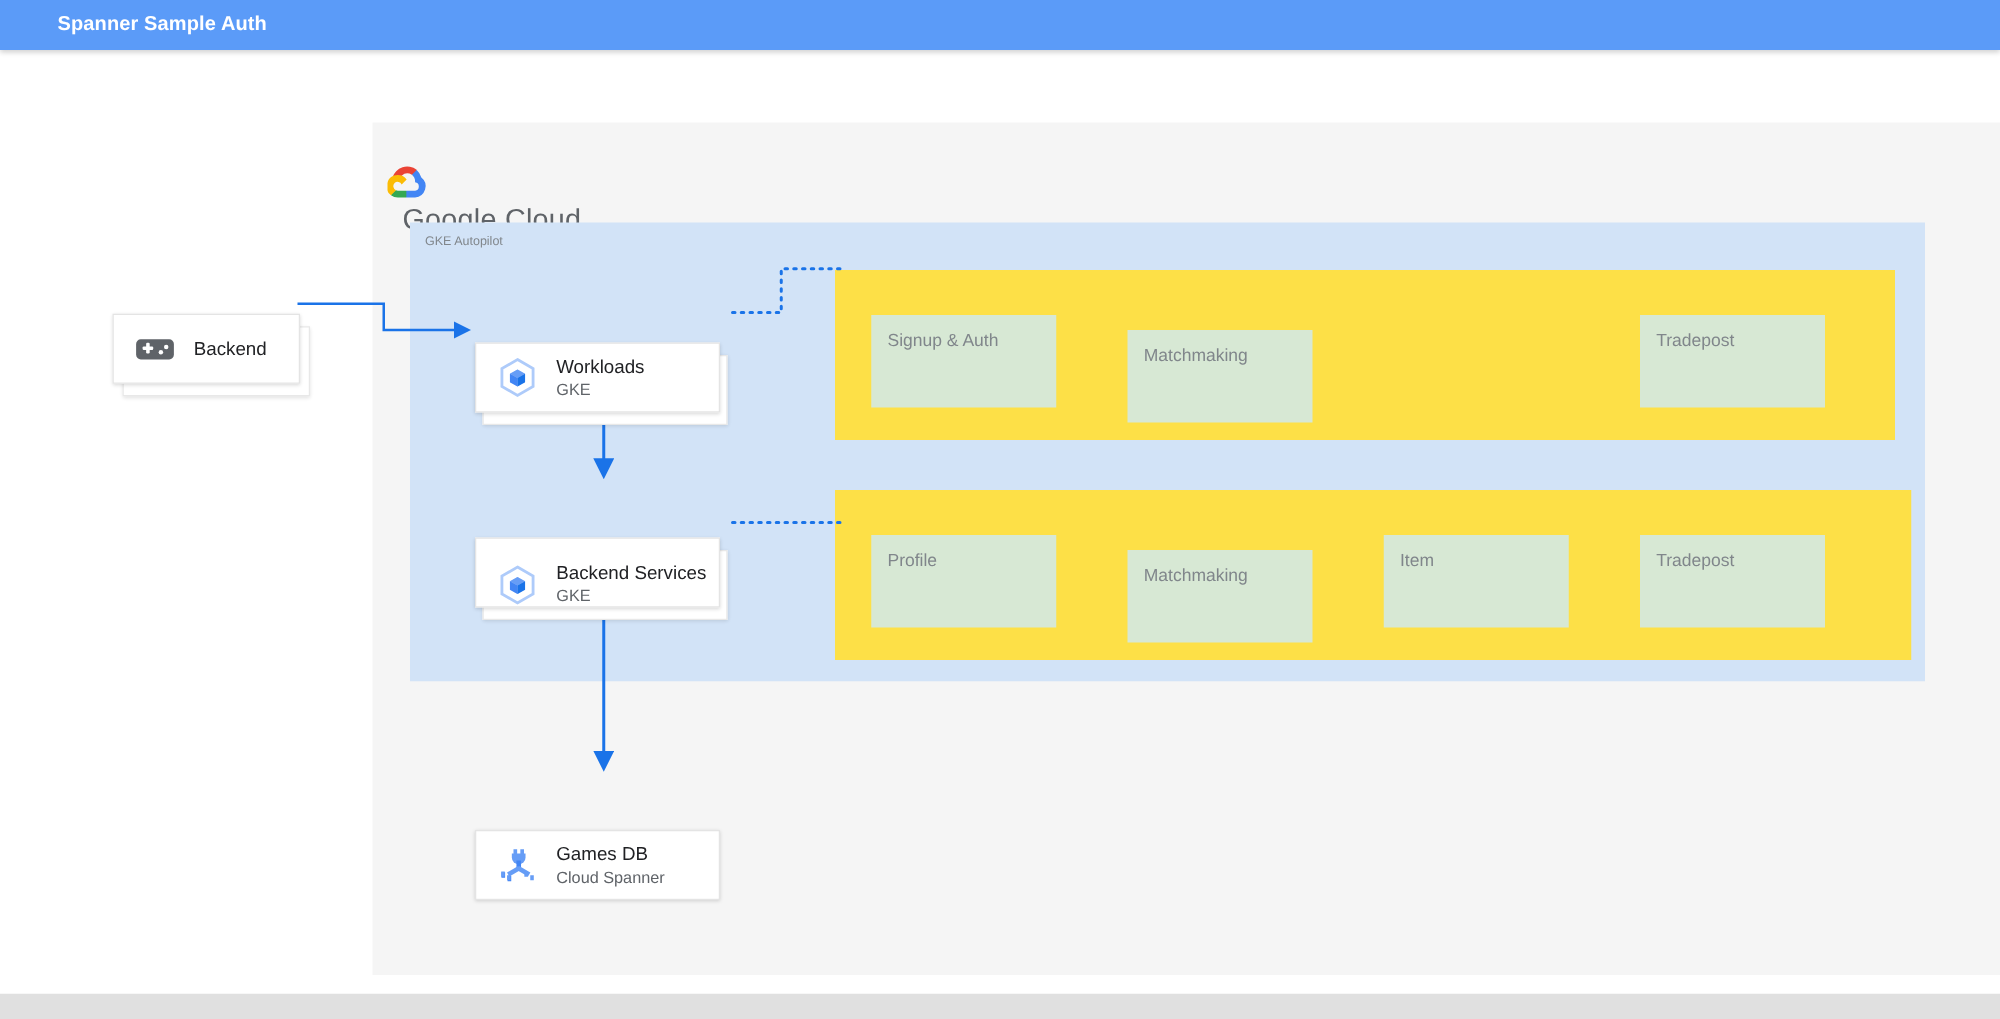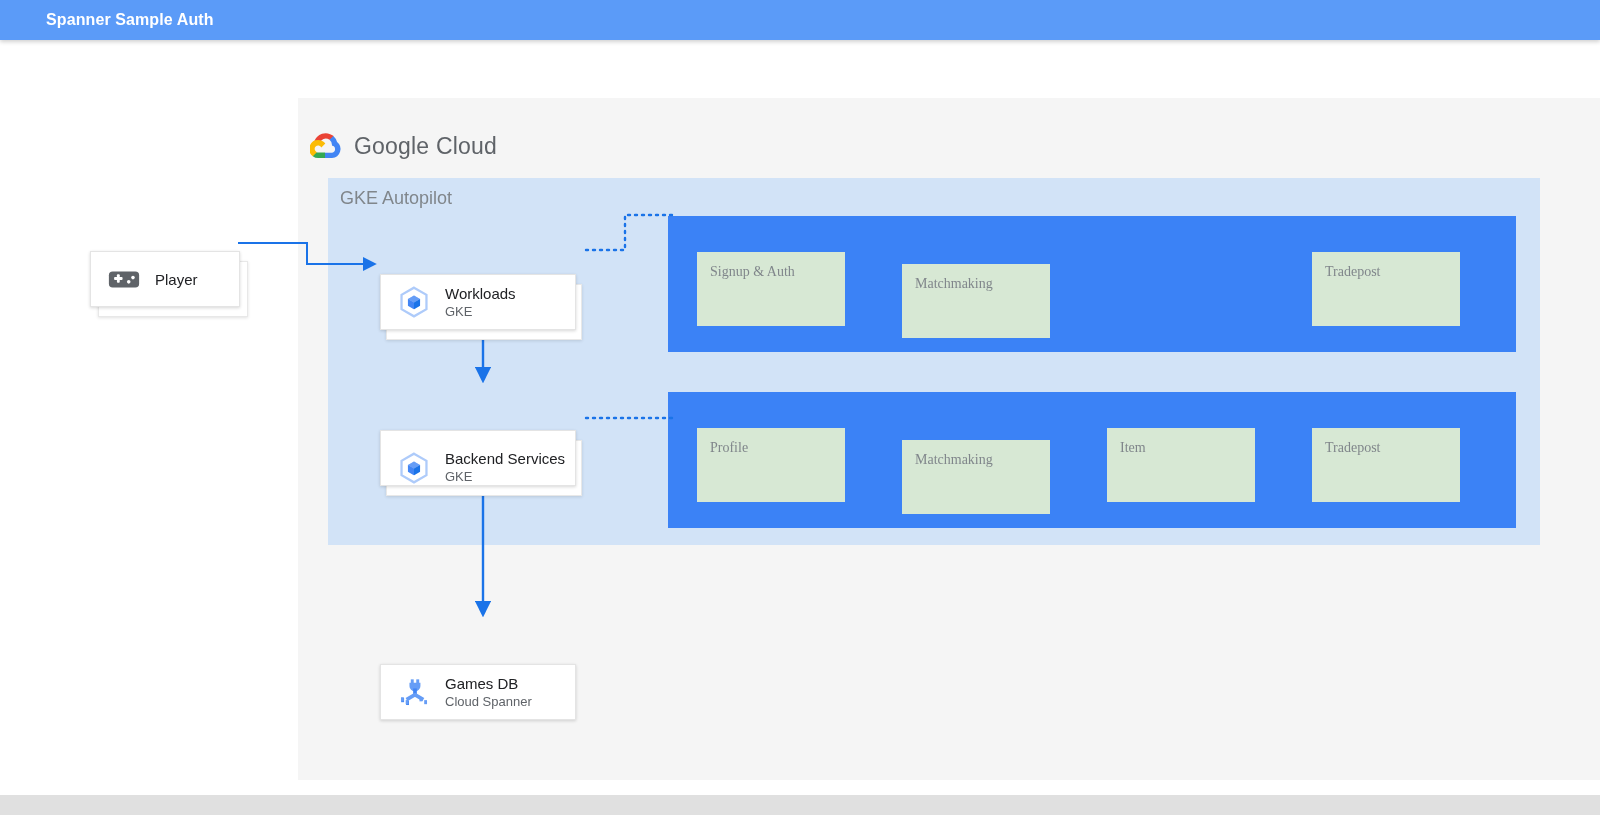"Google Cloud" .gcloud-brand { align-items: center -> flex-start; flex-direction: none -> column }
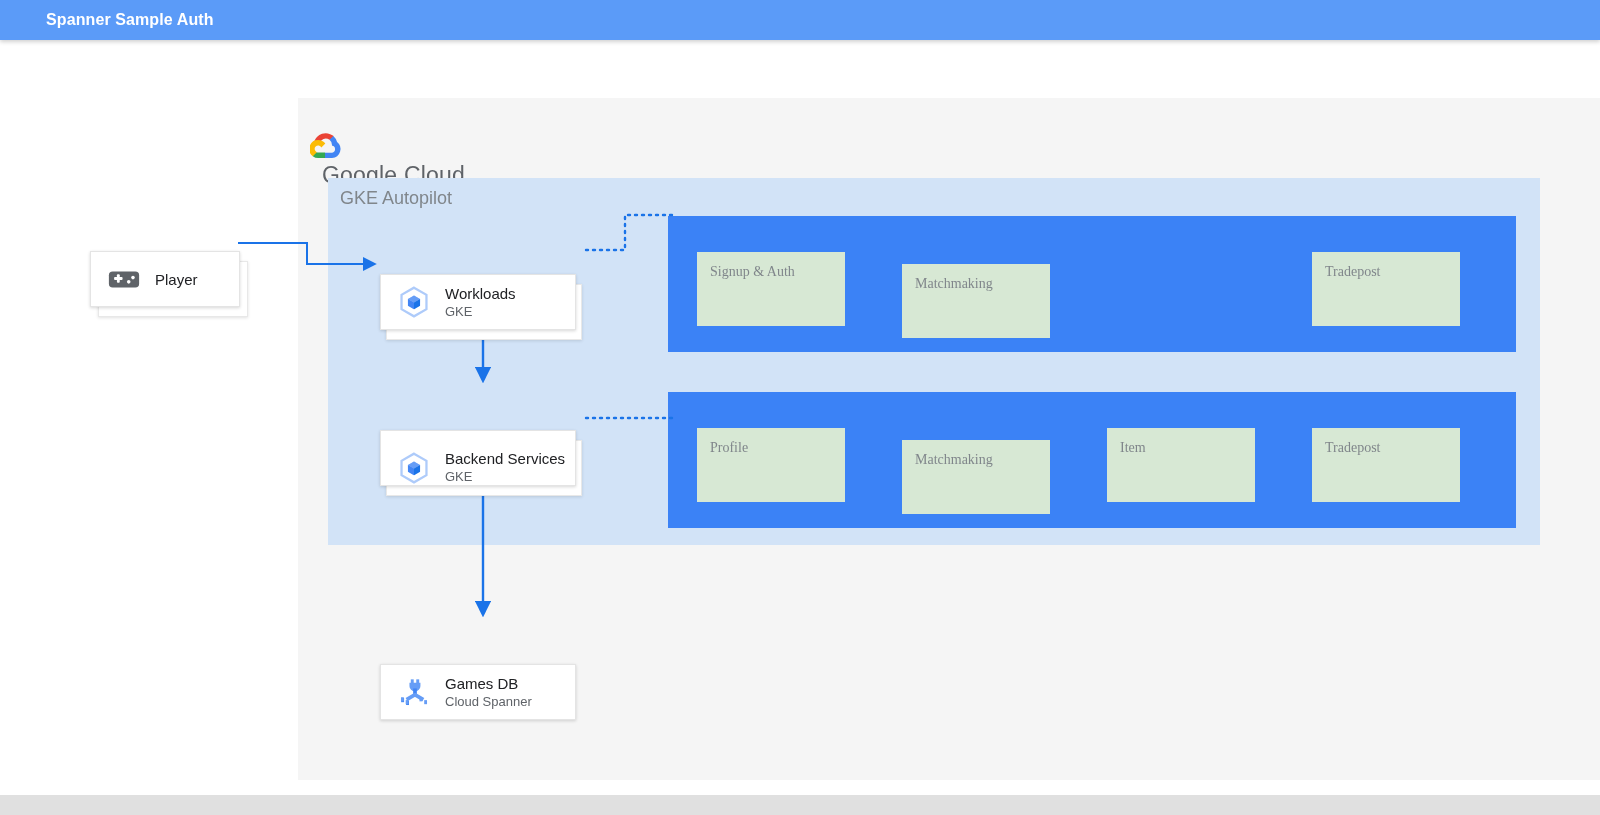"GKE Autopilot" .gke-panel-label { font-size: 18px -> 10px }
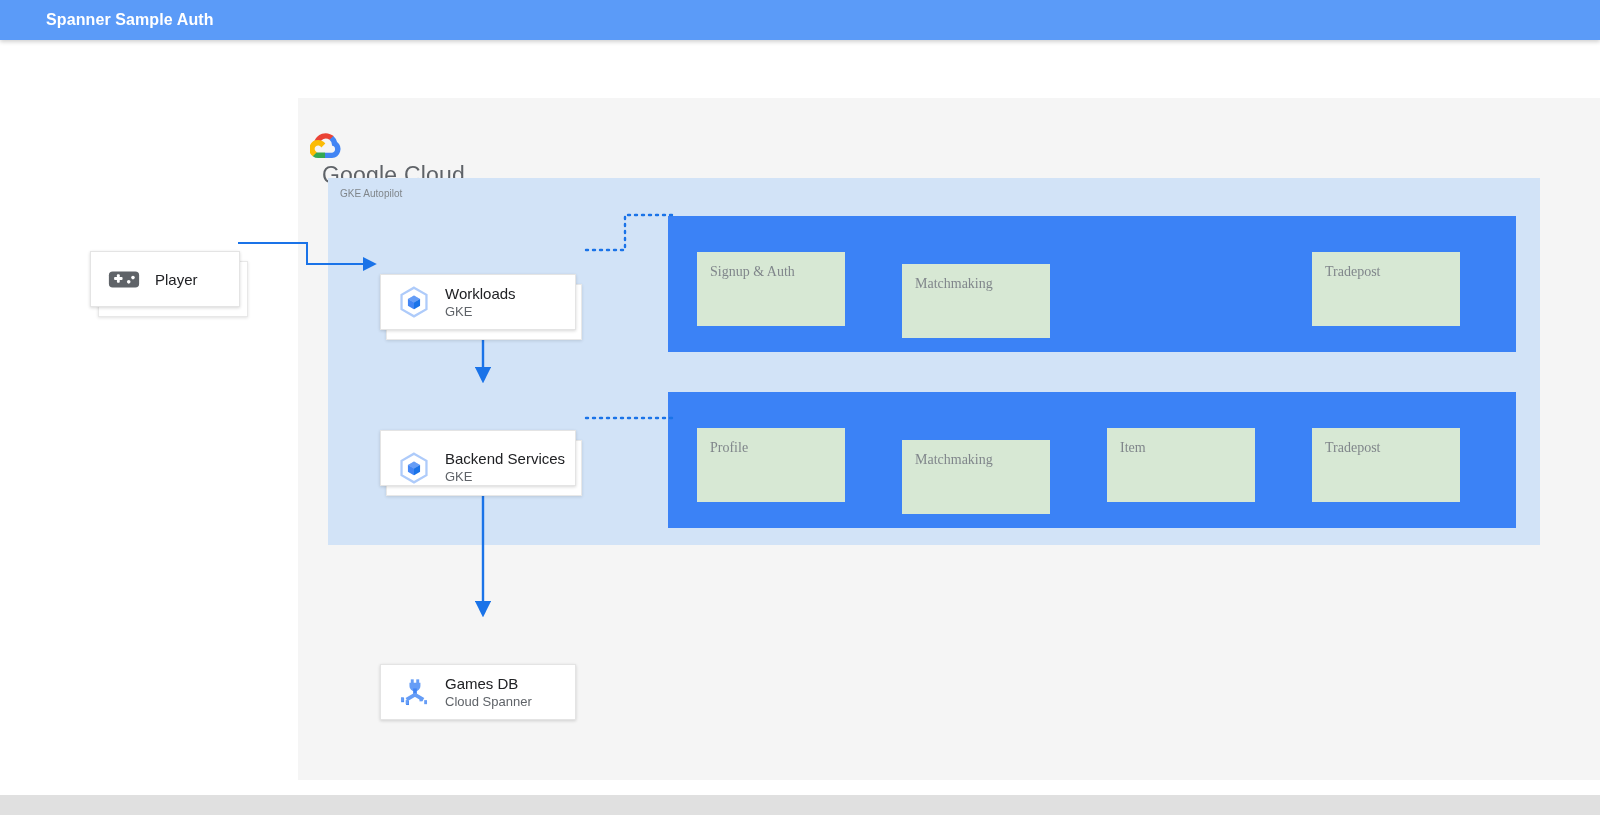"Player" div.node-title { text: Player -> Backend }
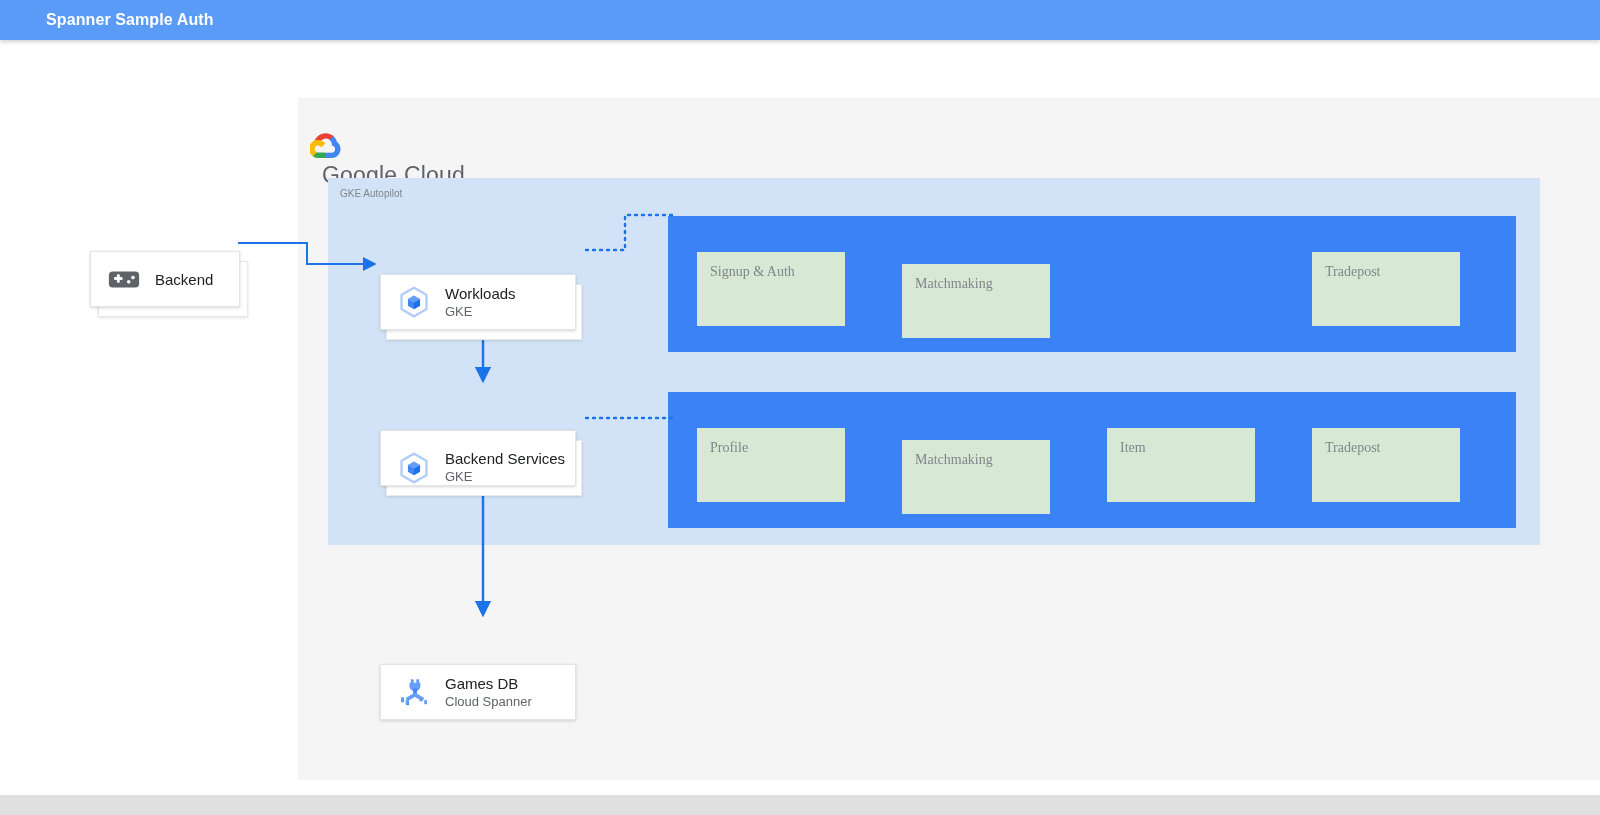"Signup & Auth" .svc-group { background: #3b82f6 -> #fde047; font-family: Liberation Serif, serif -> none }
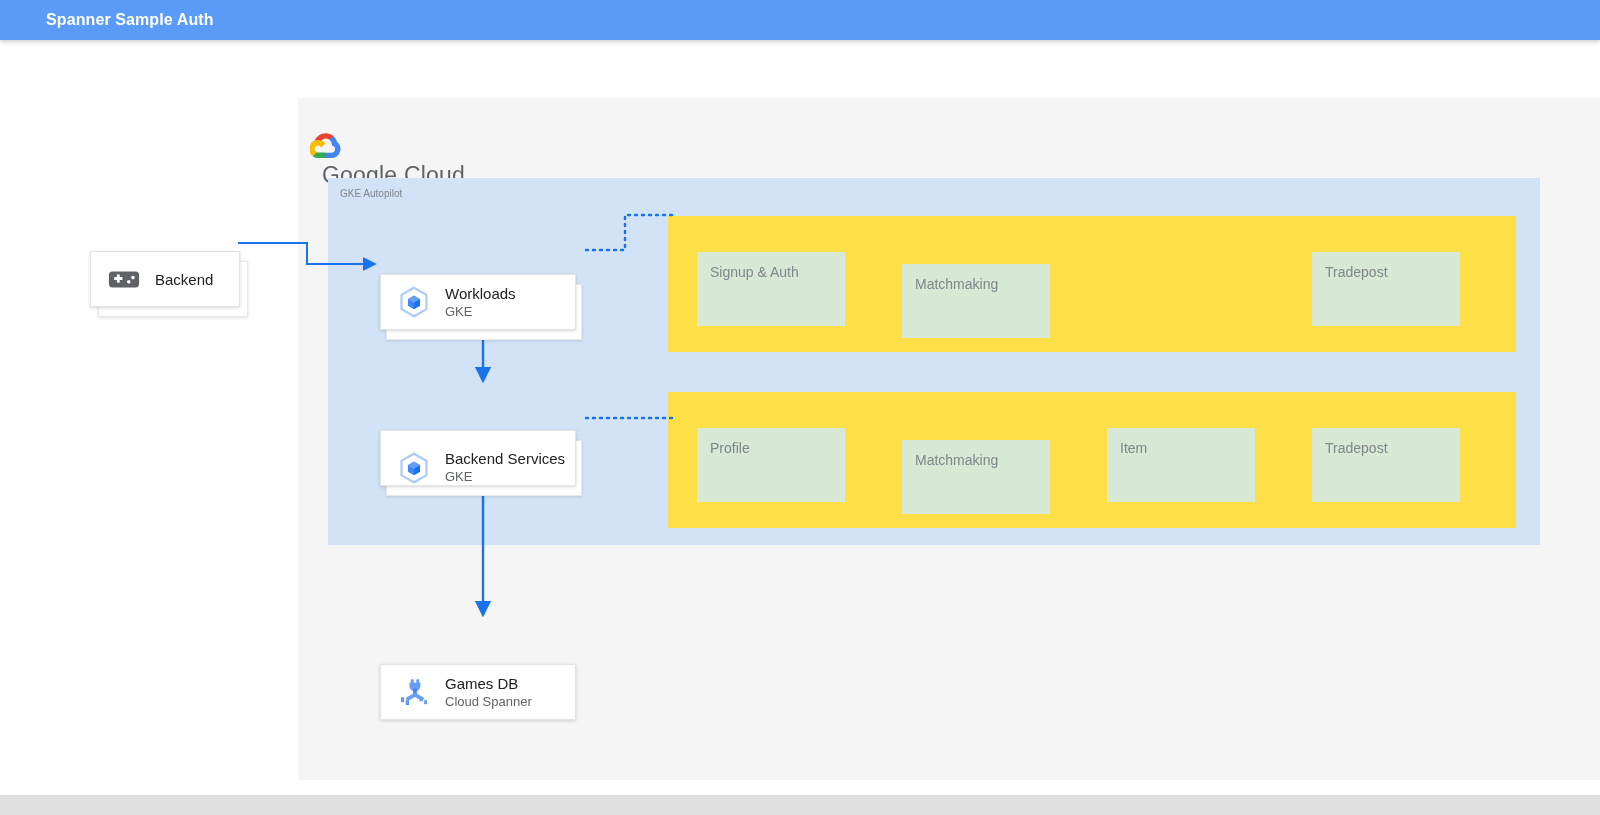"Profile" .svc-group.bottom { padding-left: none -> 13px }
